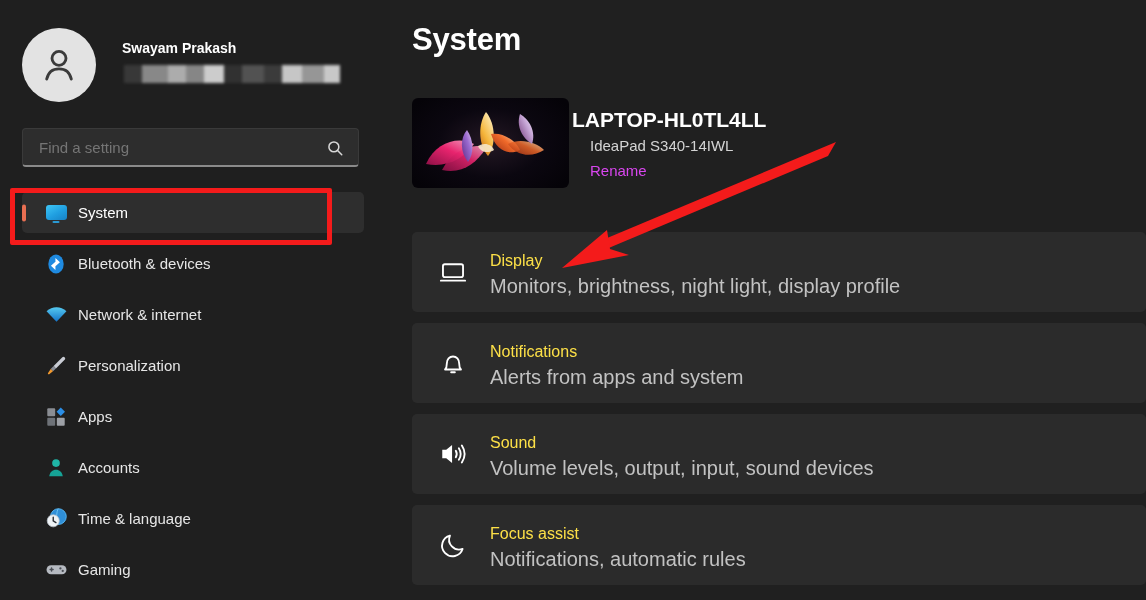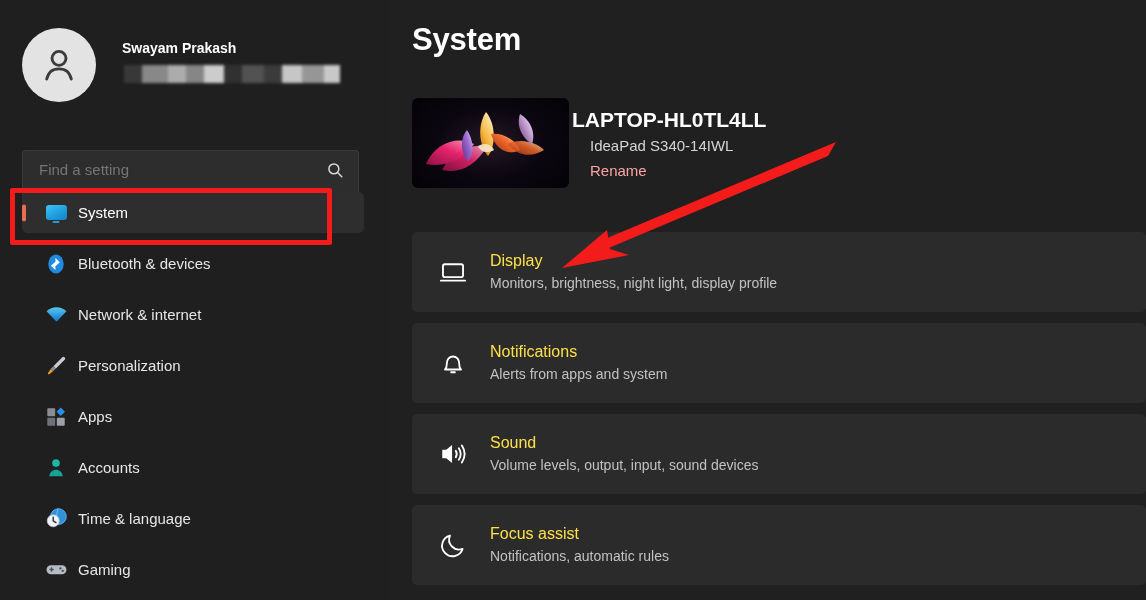"Find a setting" #search { height: 49px -> 39px; margin-top: 22px -> none }
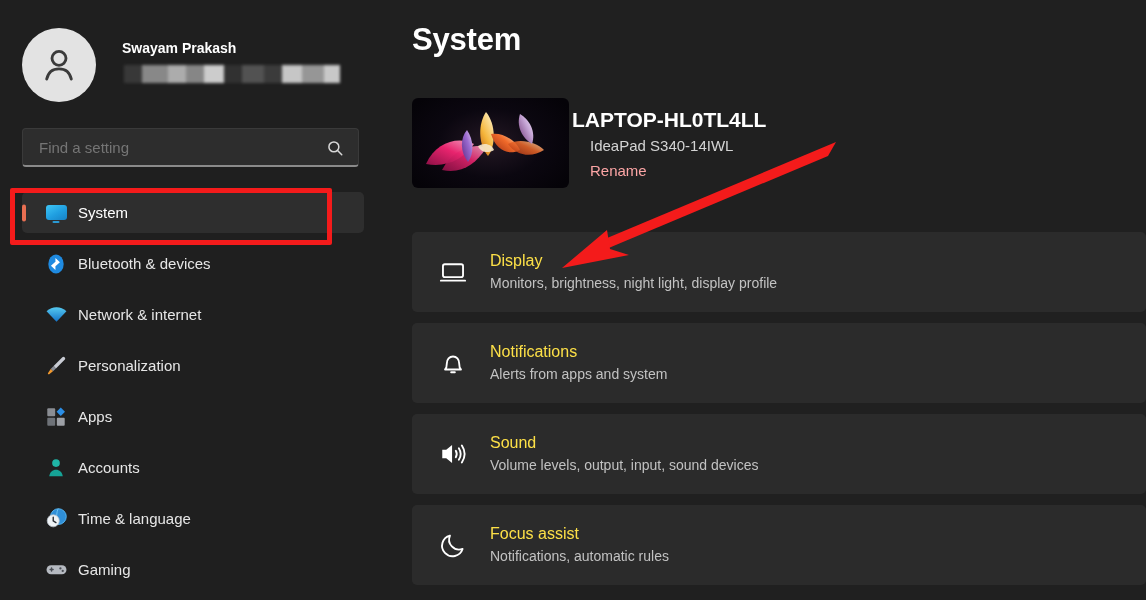"Rename" #device-rename { color: #fca5a5 -> #d946ef }
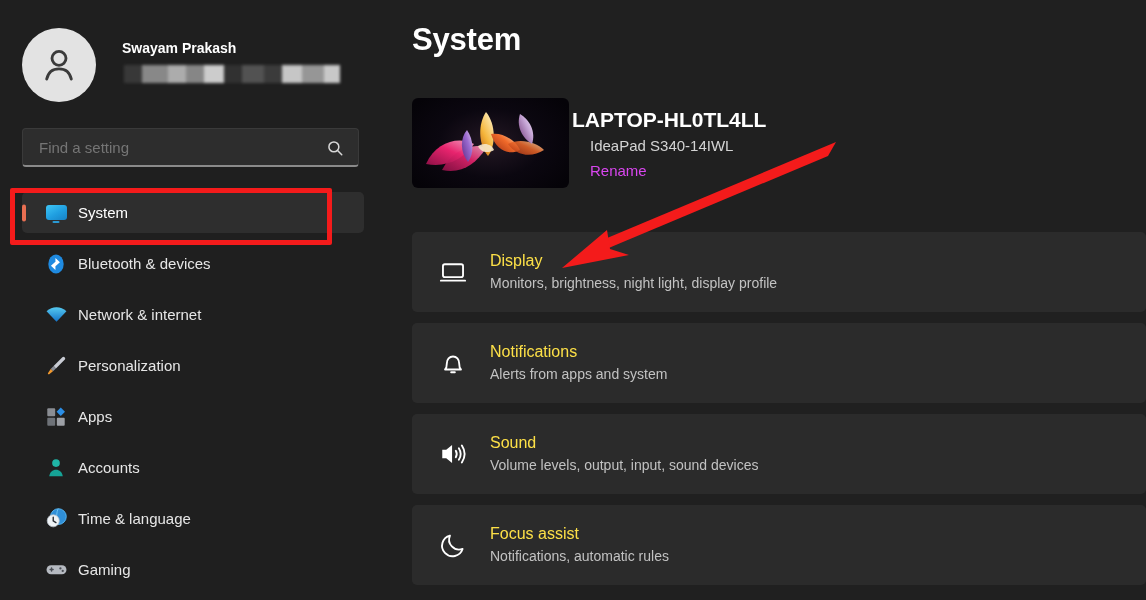"Monitors, brightness, night light," .card-sub { font-size: 14px -> 20px }
